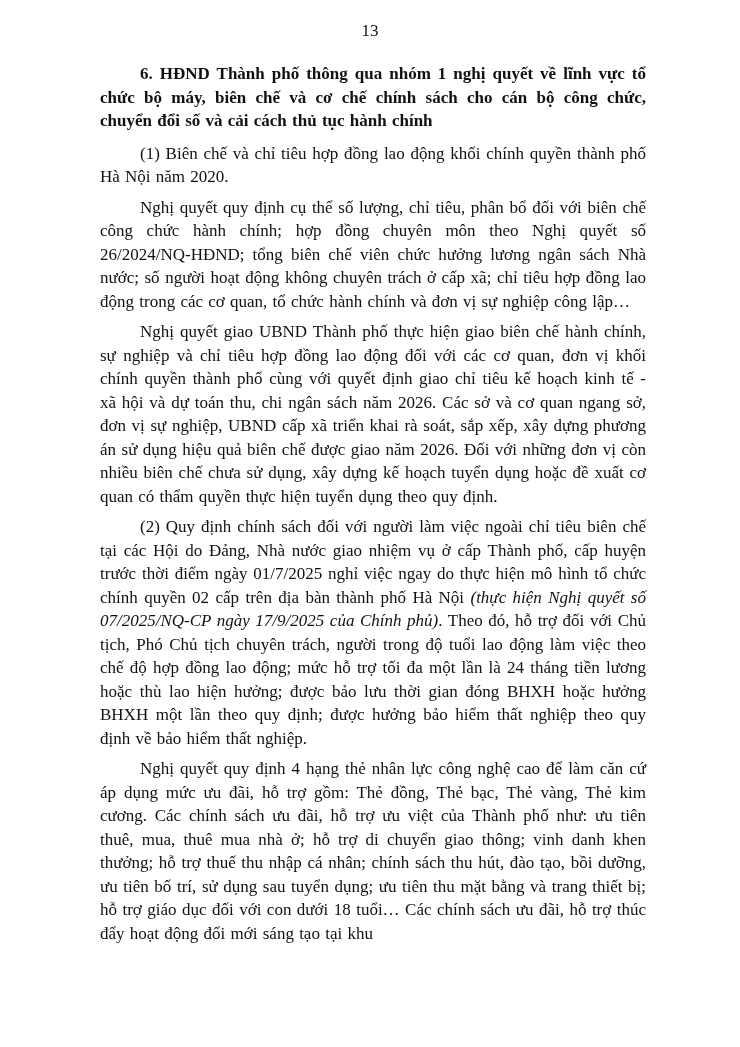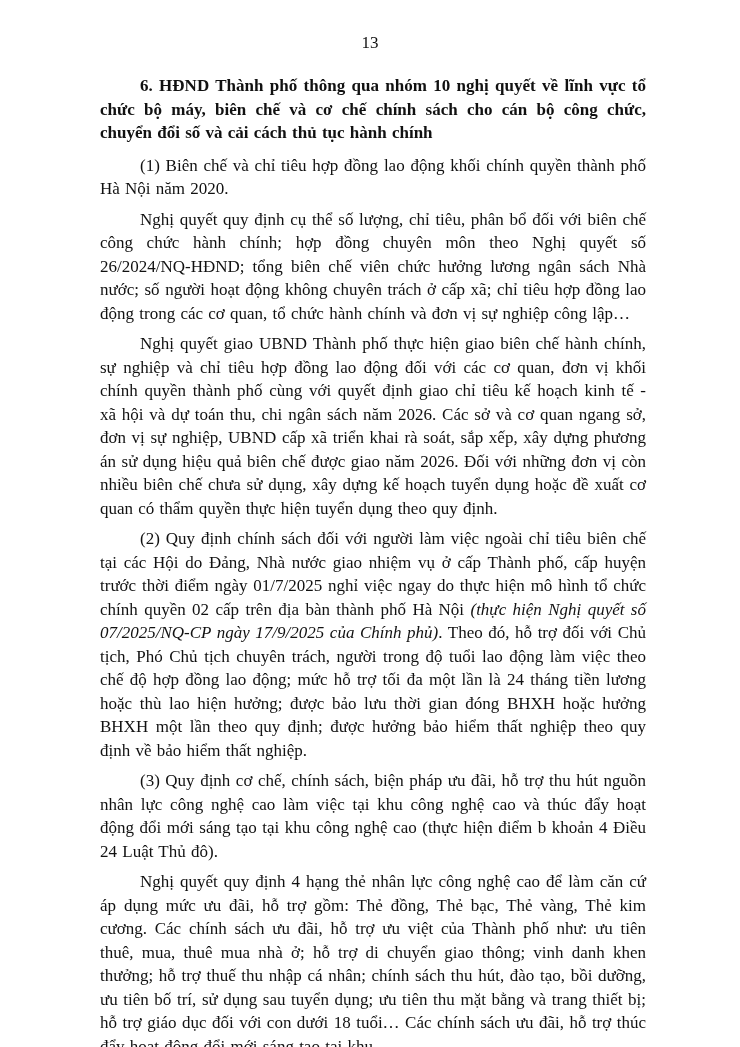"13" .page-number { padding-top: 32px -> 20px }
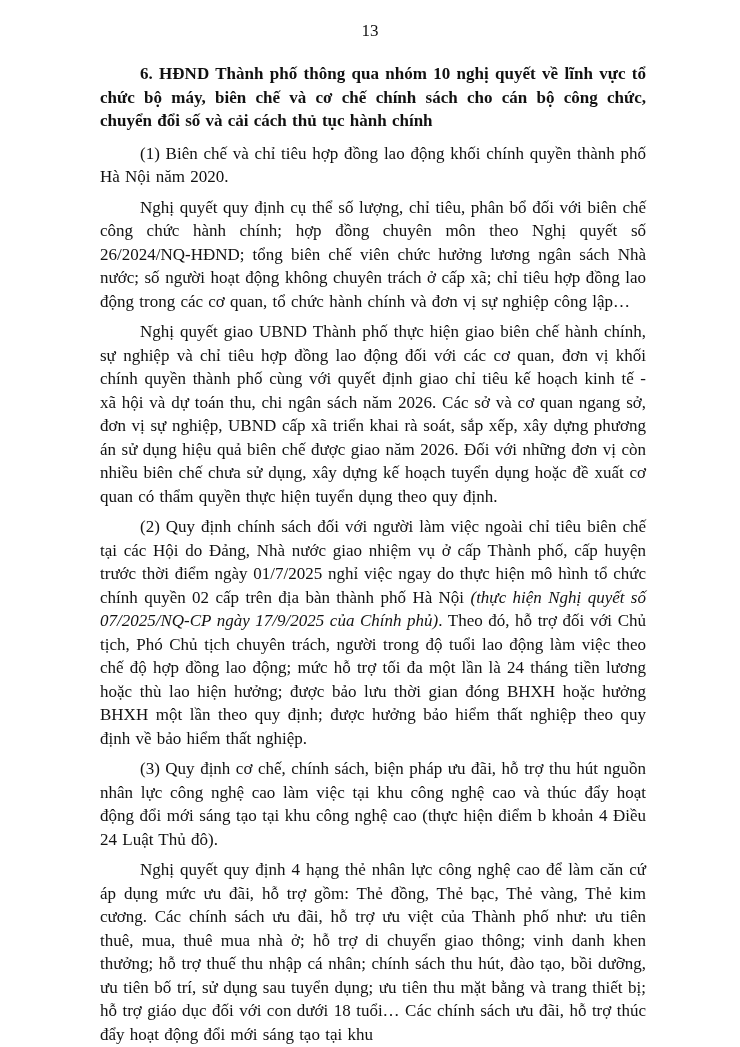"6. HĐND Thành phố thông" p.heading { text: 10 -> 1 }
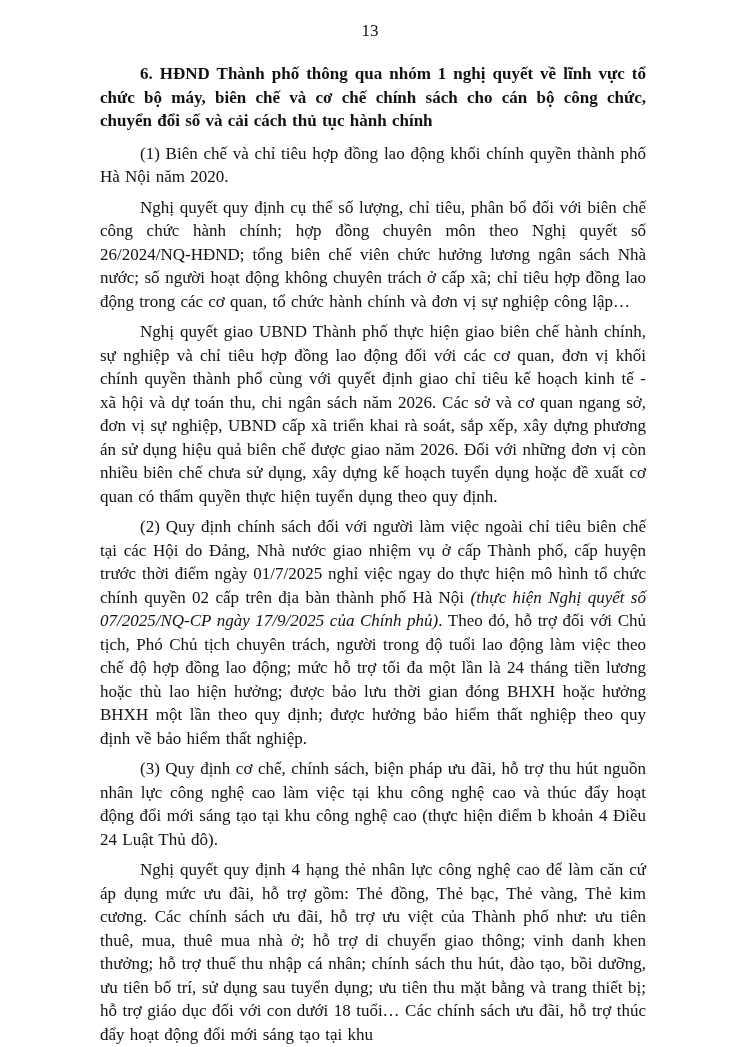"(3) Quy định cơ chế," p { html: <p><span>(3) Quy định cơ chế, chính sách, biện pháp ưu đãi, hỗ trợ thu hút nguồn nhân lực công nghệ cao làm việc tại khu công nghệ cao và thúc đẩy hoạt động đổi mới sáng tạo tại khu công nghệ cao (thực hiện điểm b khoản 4 Điều 24 Luật Thủ đô).</span></p> -> none }
